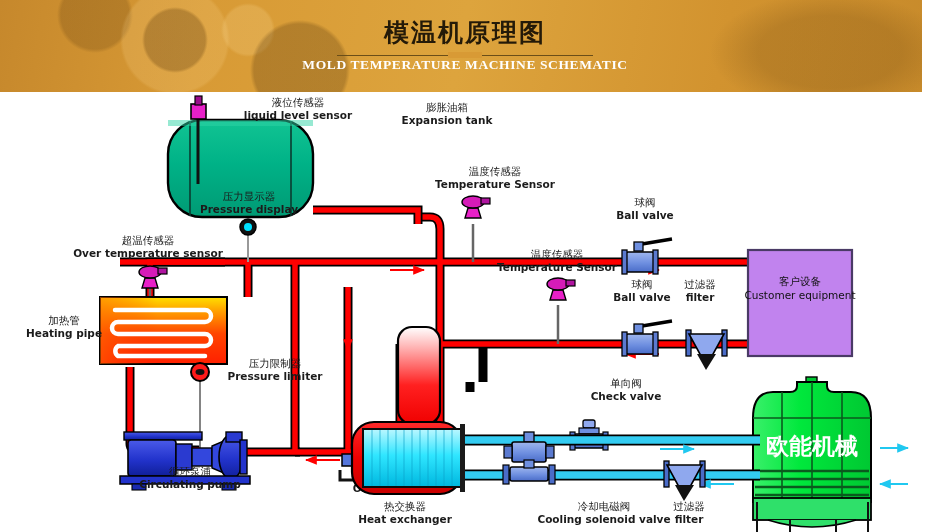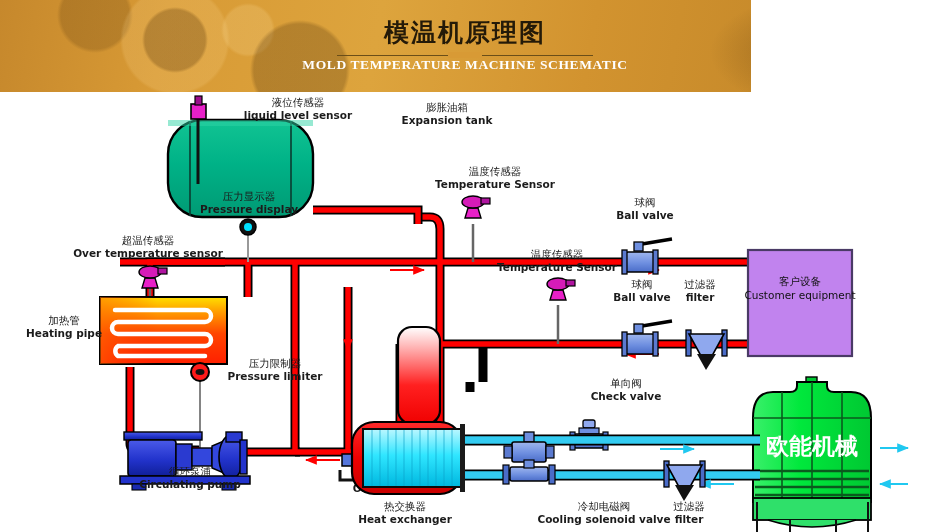"模温机原理图" .header { width: 751px -> 922px }
